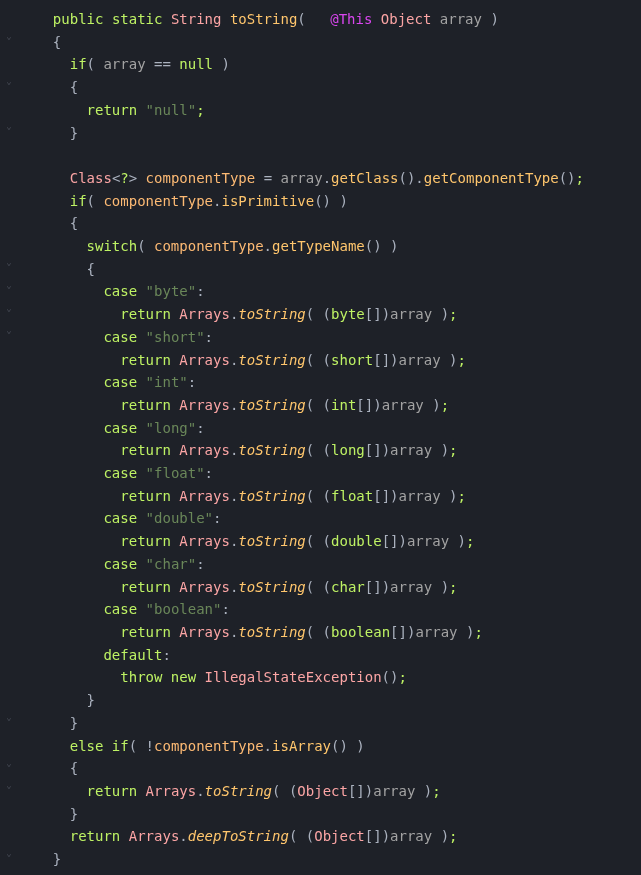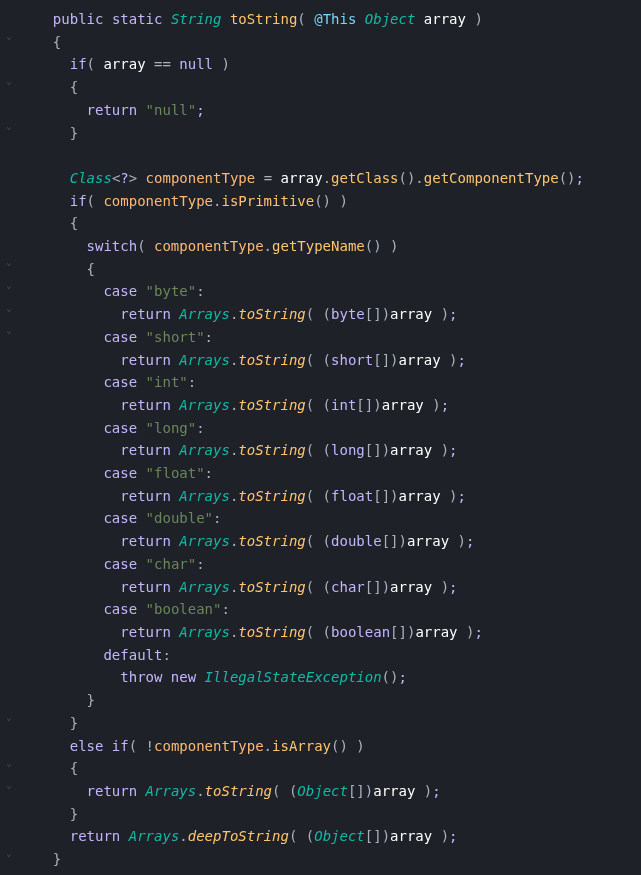"public" .kw-orange { color: #c4b5fd -> #bef264 }
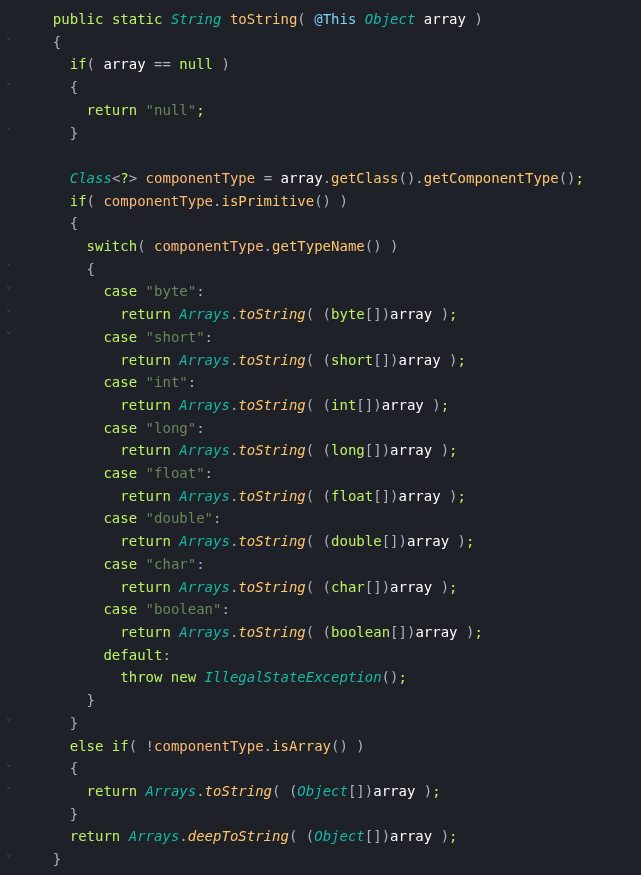"String" .class-name { color: #14b8a6 -> #fca5a5; font-style: italic -> none }
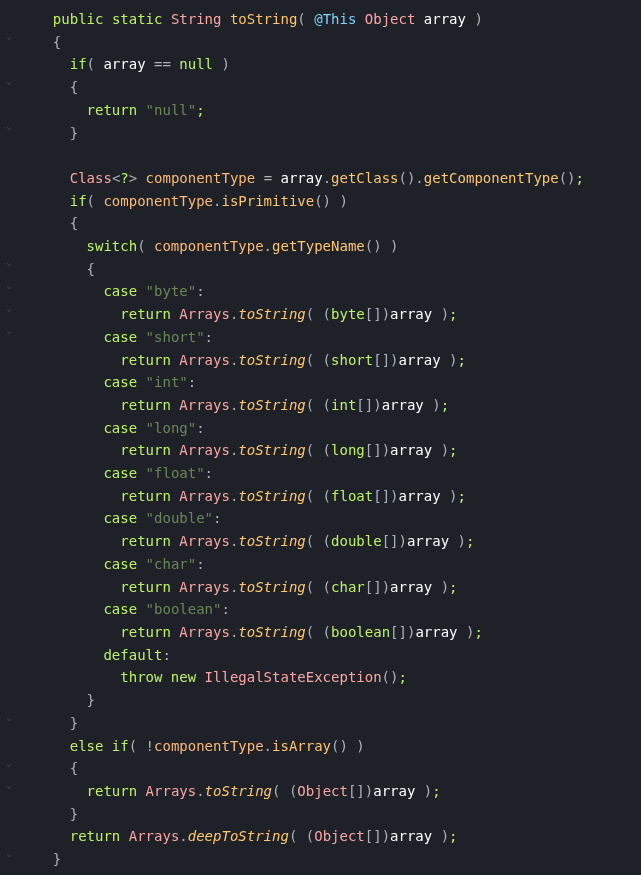"@This" .anno { color: #7dd3fc -> #d946ef; margin-left: none -> 16px }
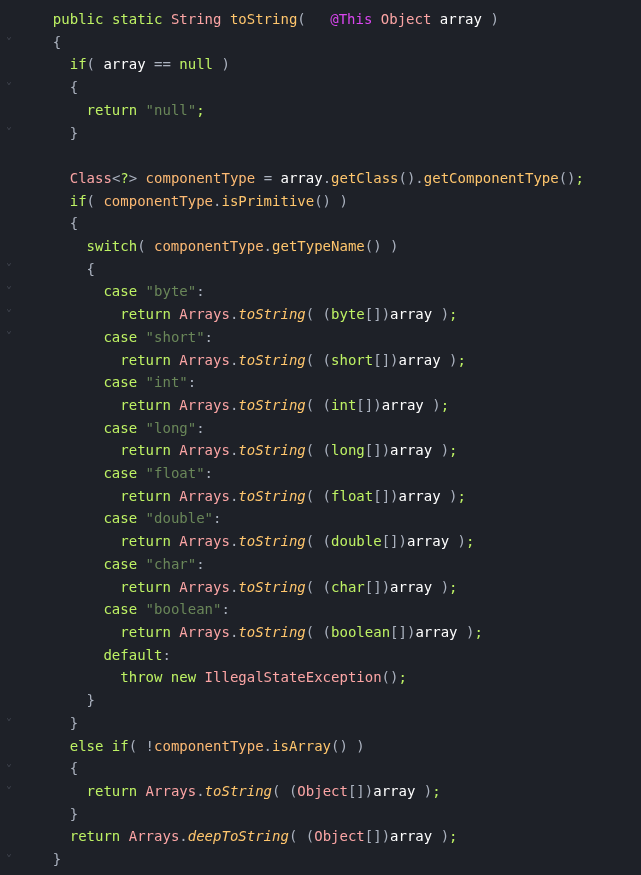"array" .param { color: #ffffff -> #a3a3a3 }
